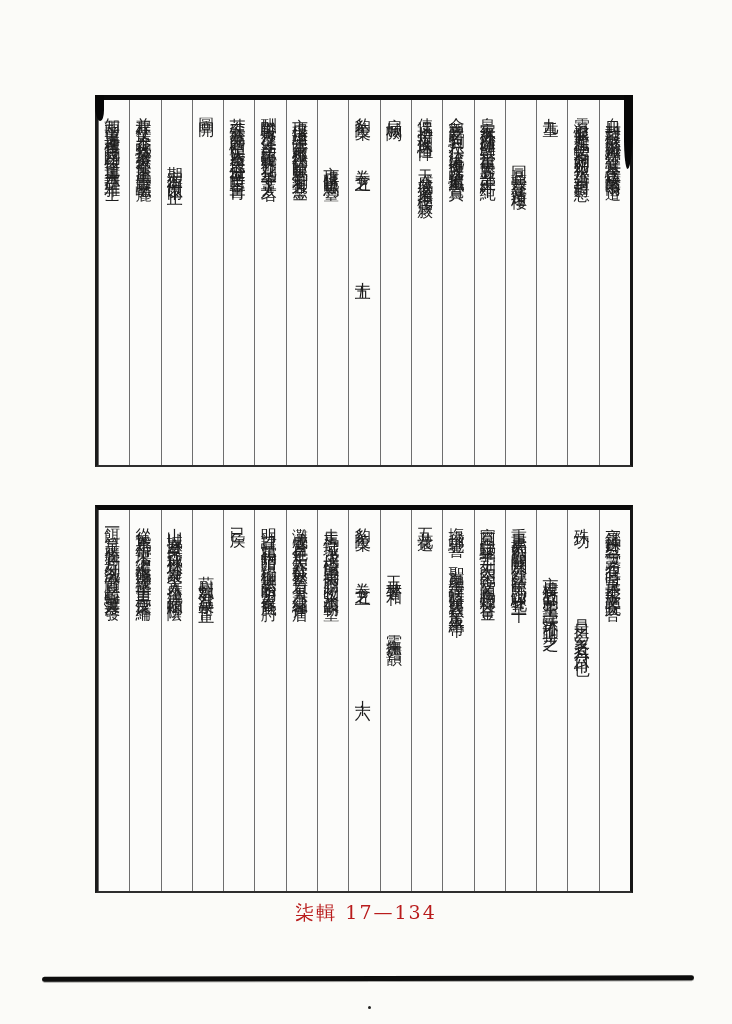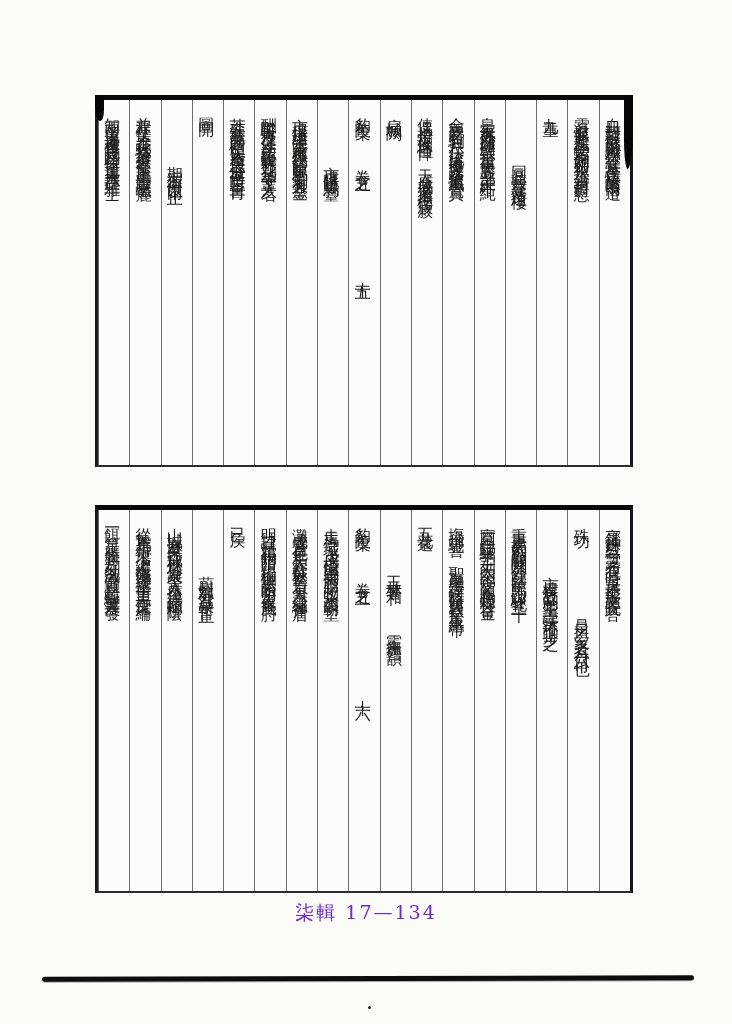"柒輯 17—134" .caption { color: #6d28d9 -> #b91c1c }
